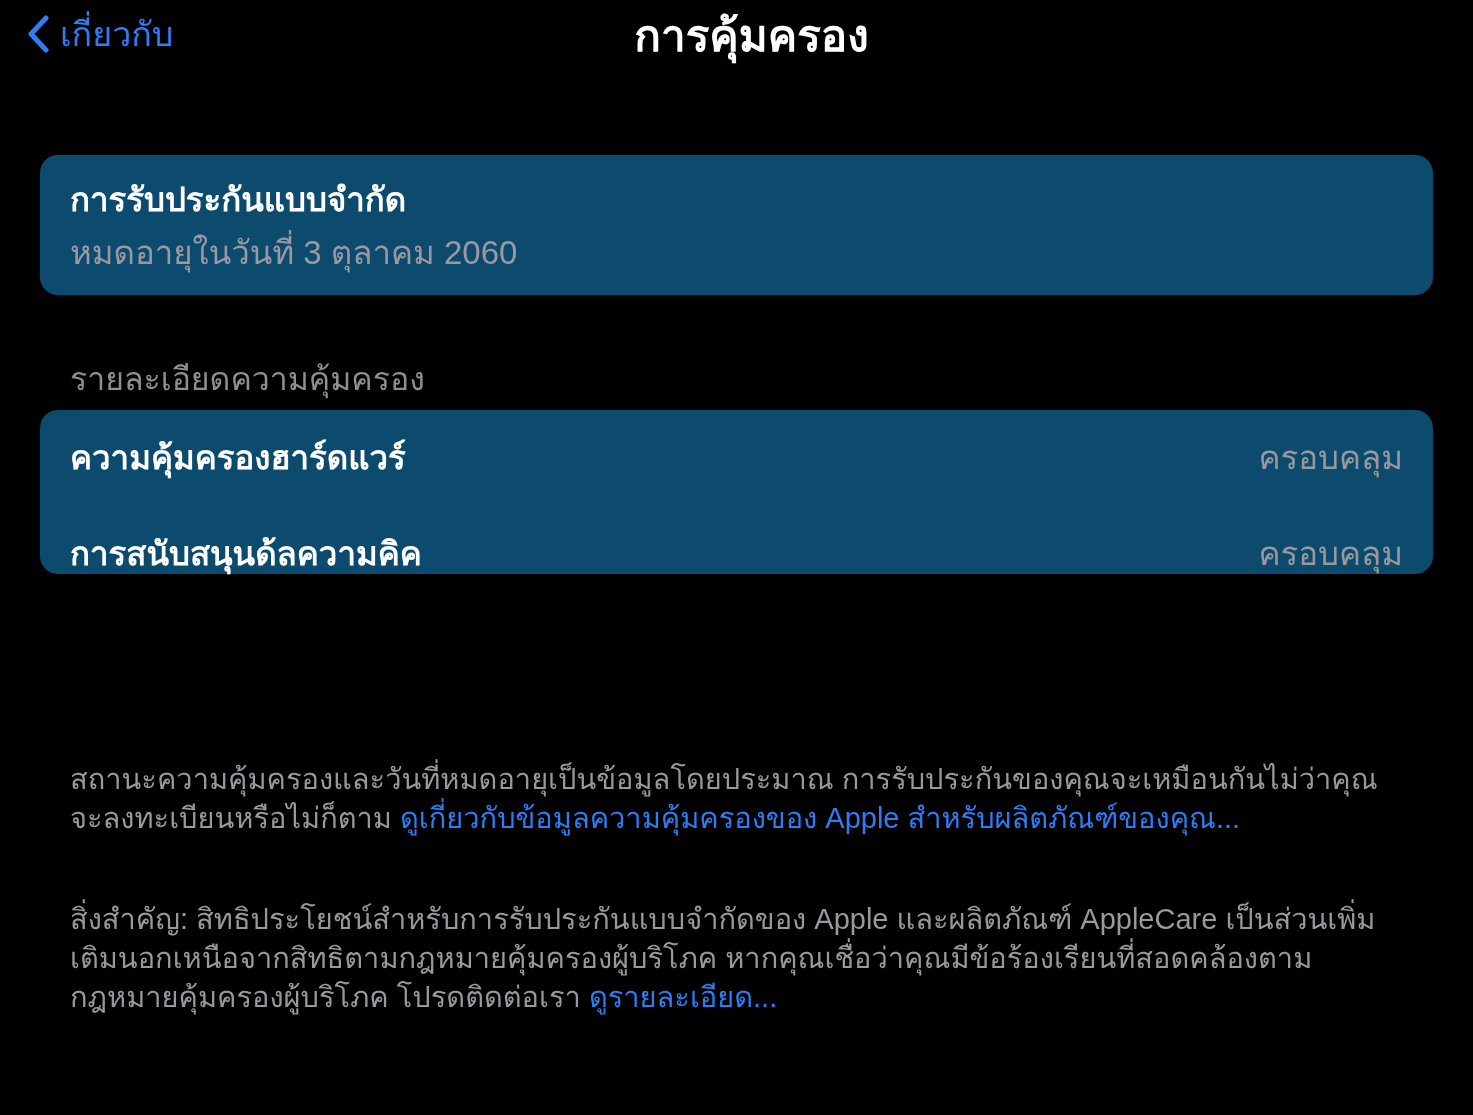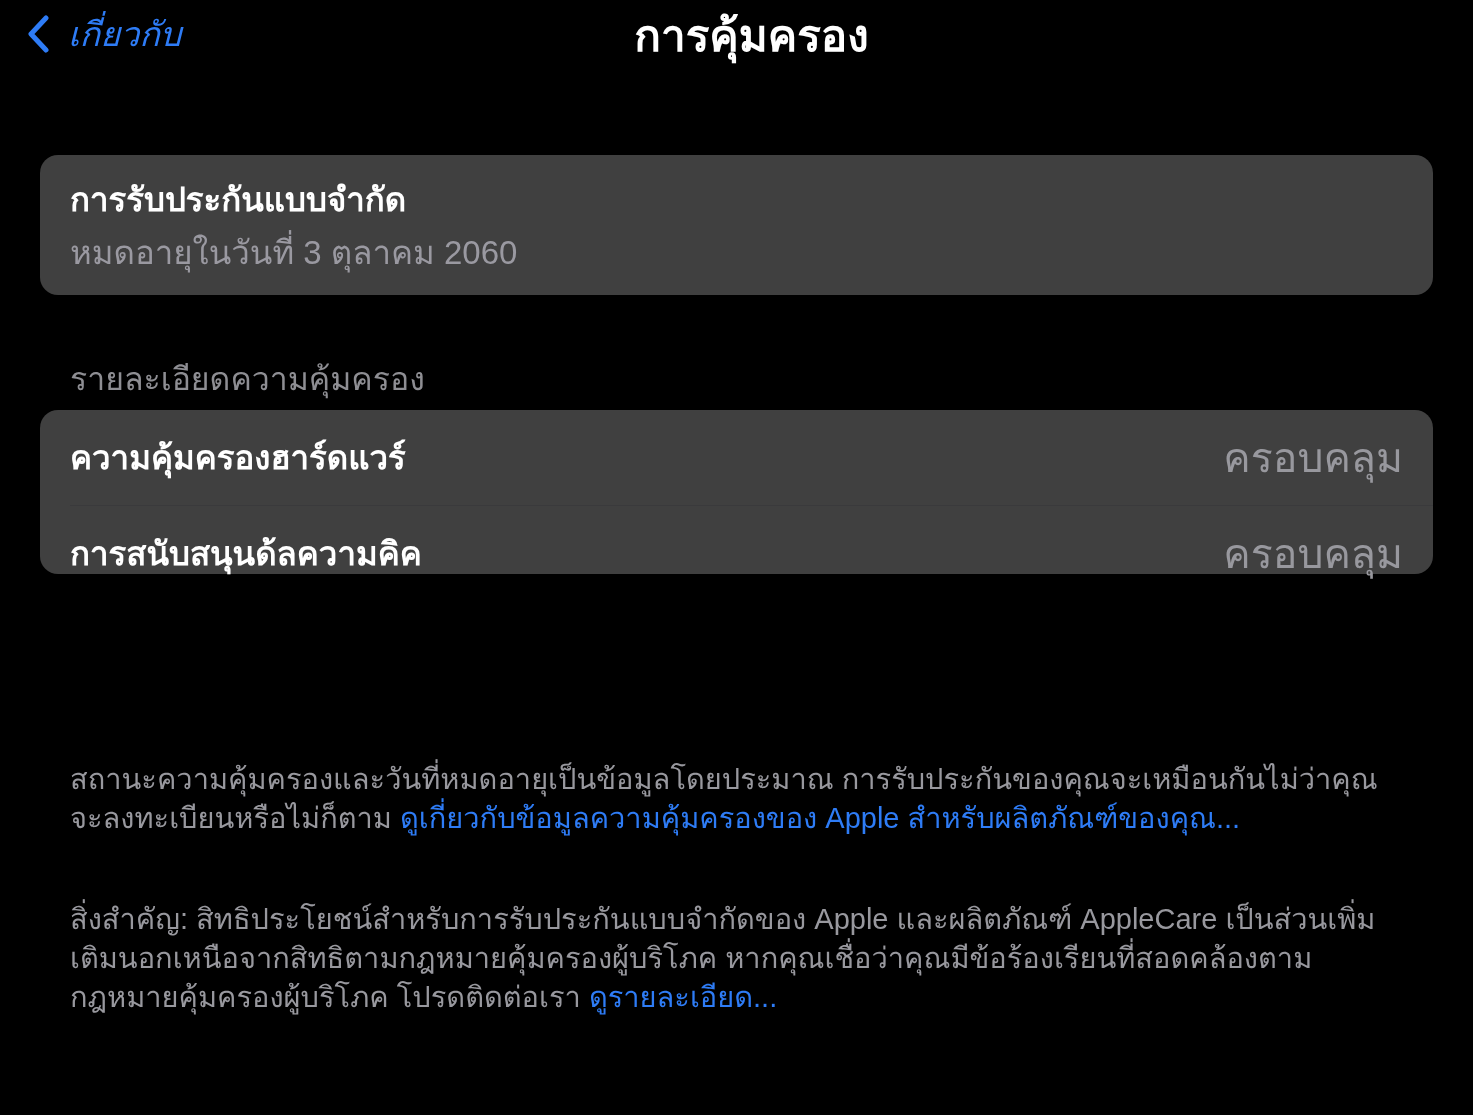"เกี่ยวกับ" .nav-back { font-style: italic -> none; gap: 18px -> 10px }
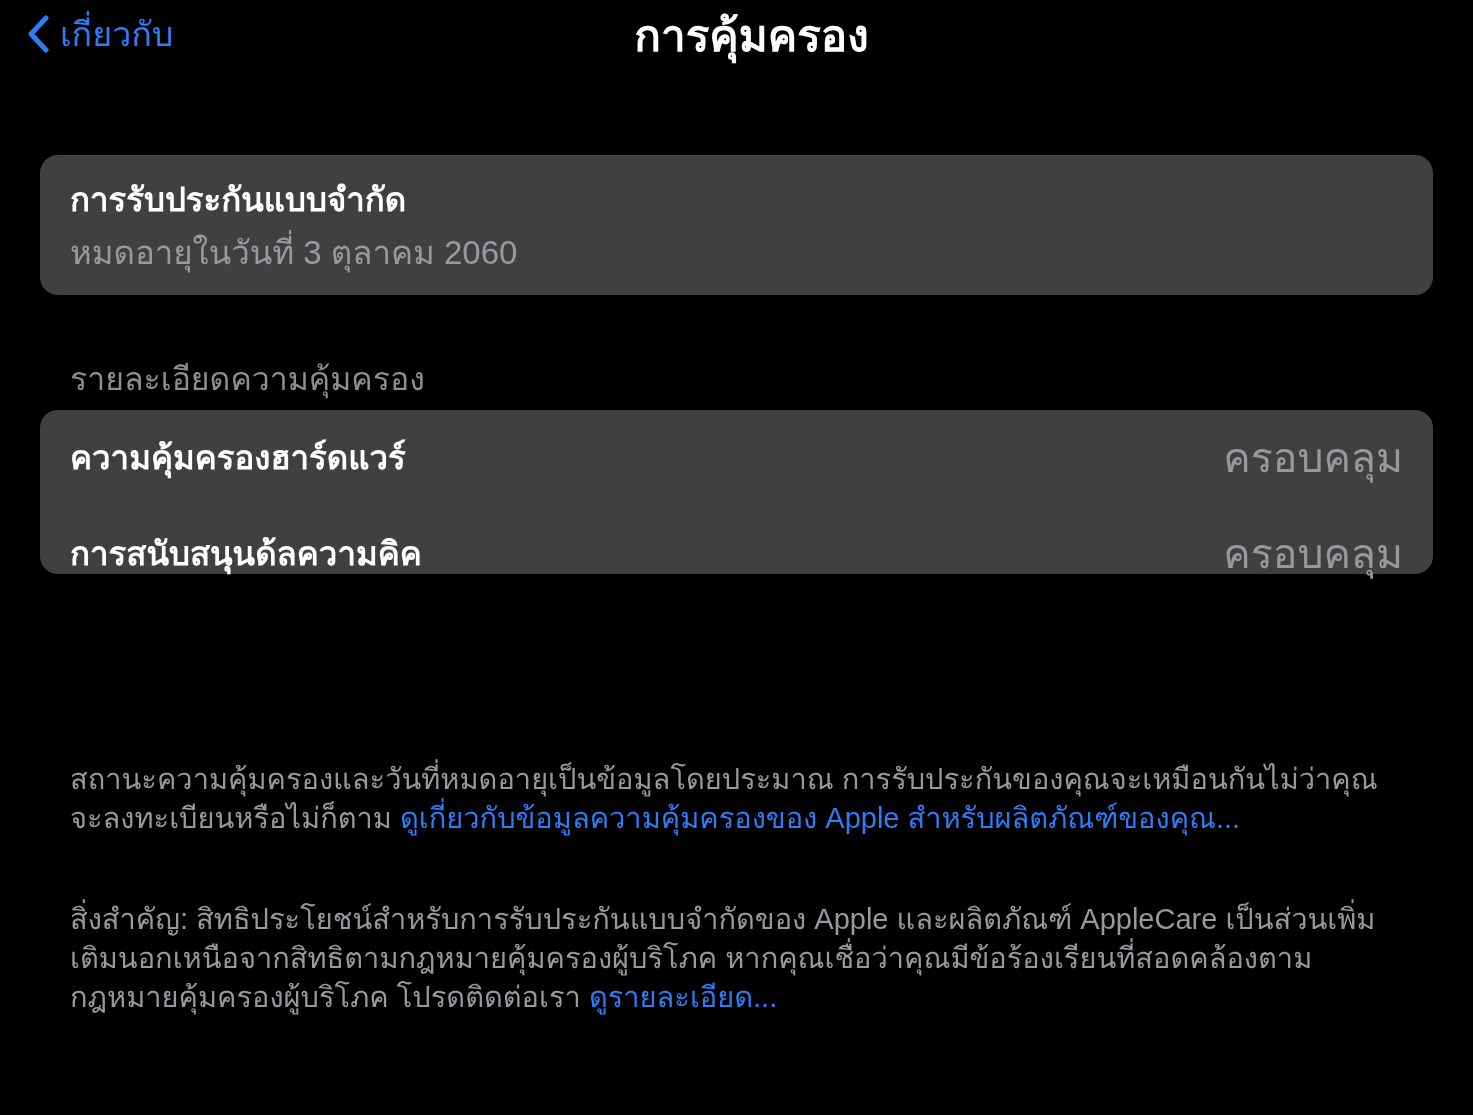"การรับประกันแบบจำกัด" .card { background: #404040 -> #0c4a6e }
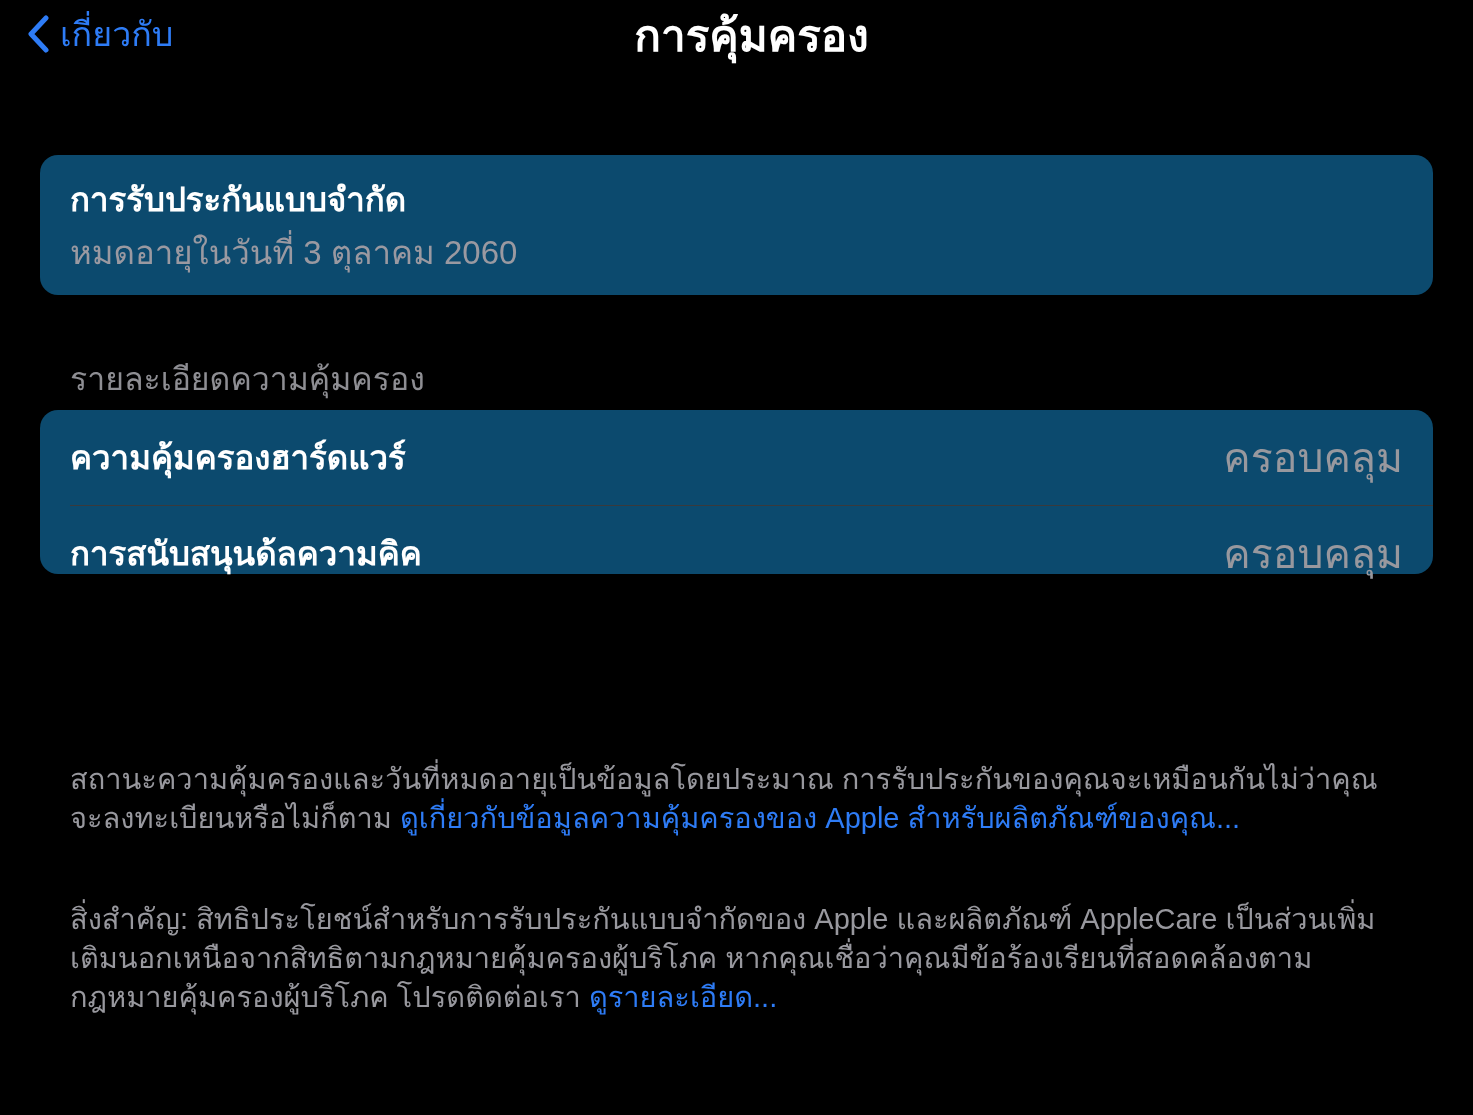"ครอบคลุม" .cov-row .row-value { font-size: 41px -> 33px }
